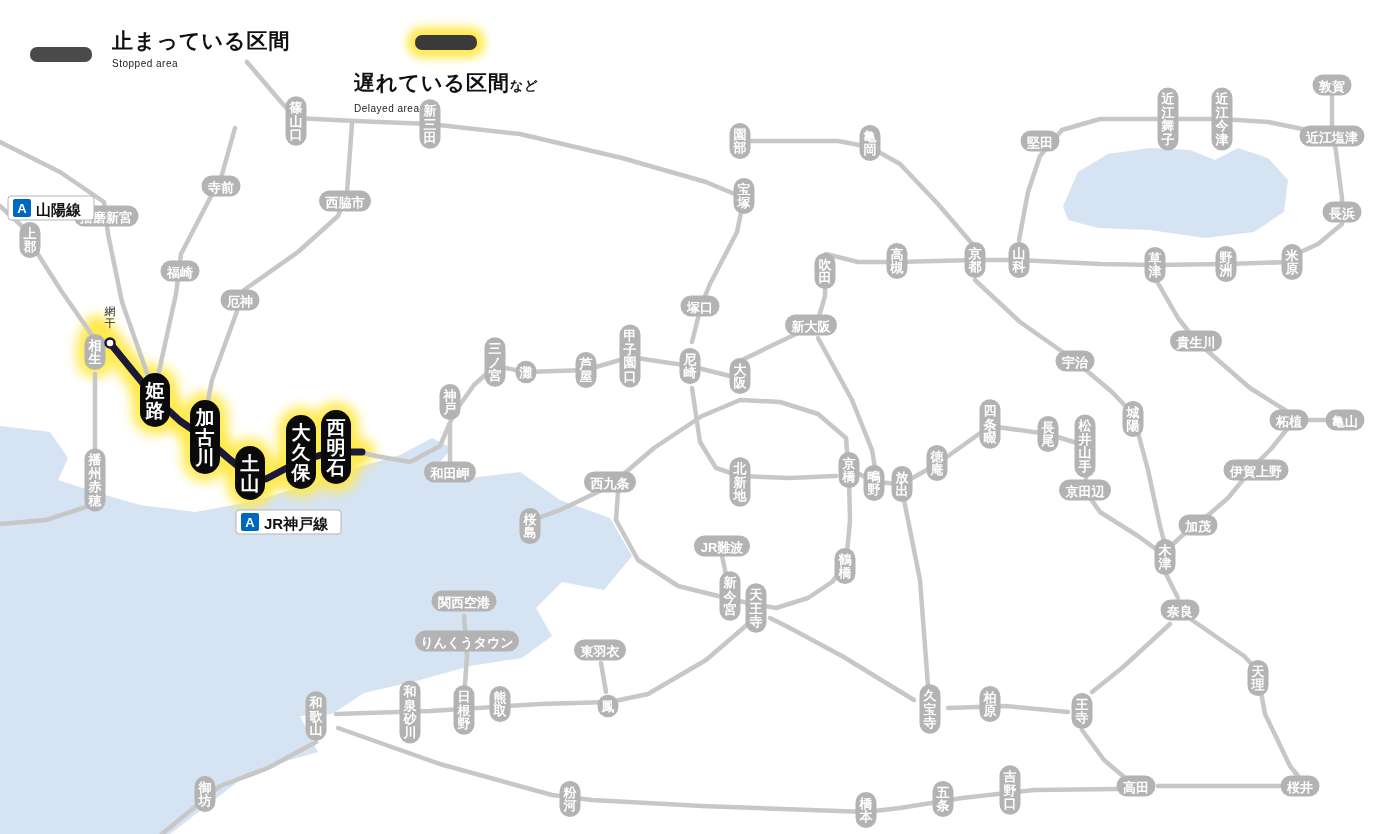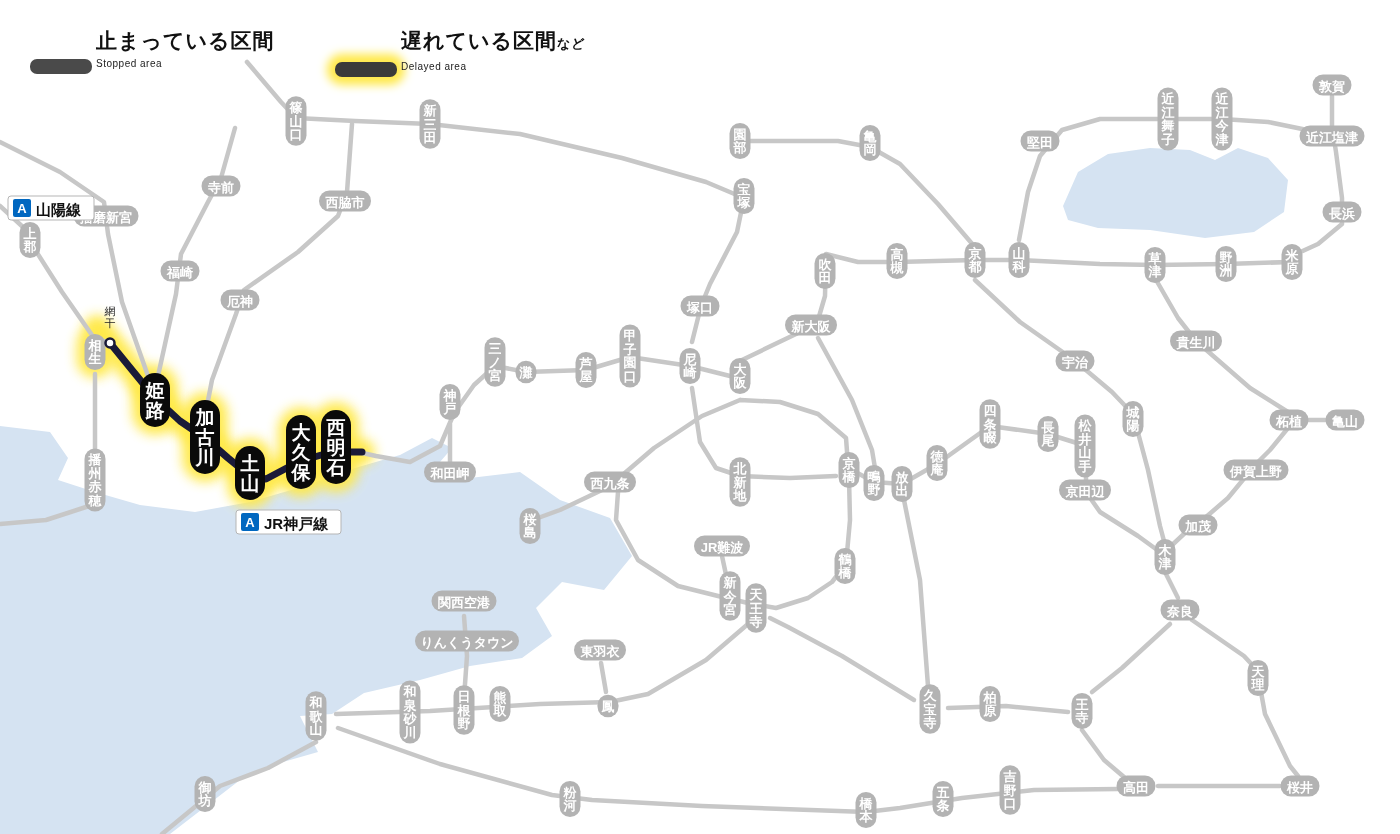"止まっている区間" .legend-item { align-items: flex-end -> center; gap: 4px -> 20px }
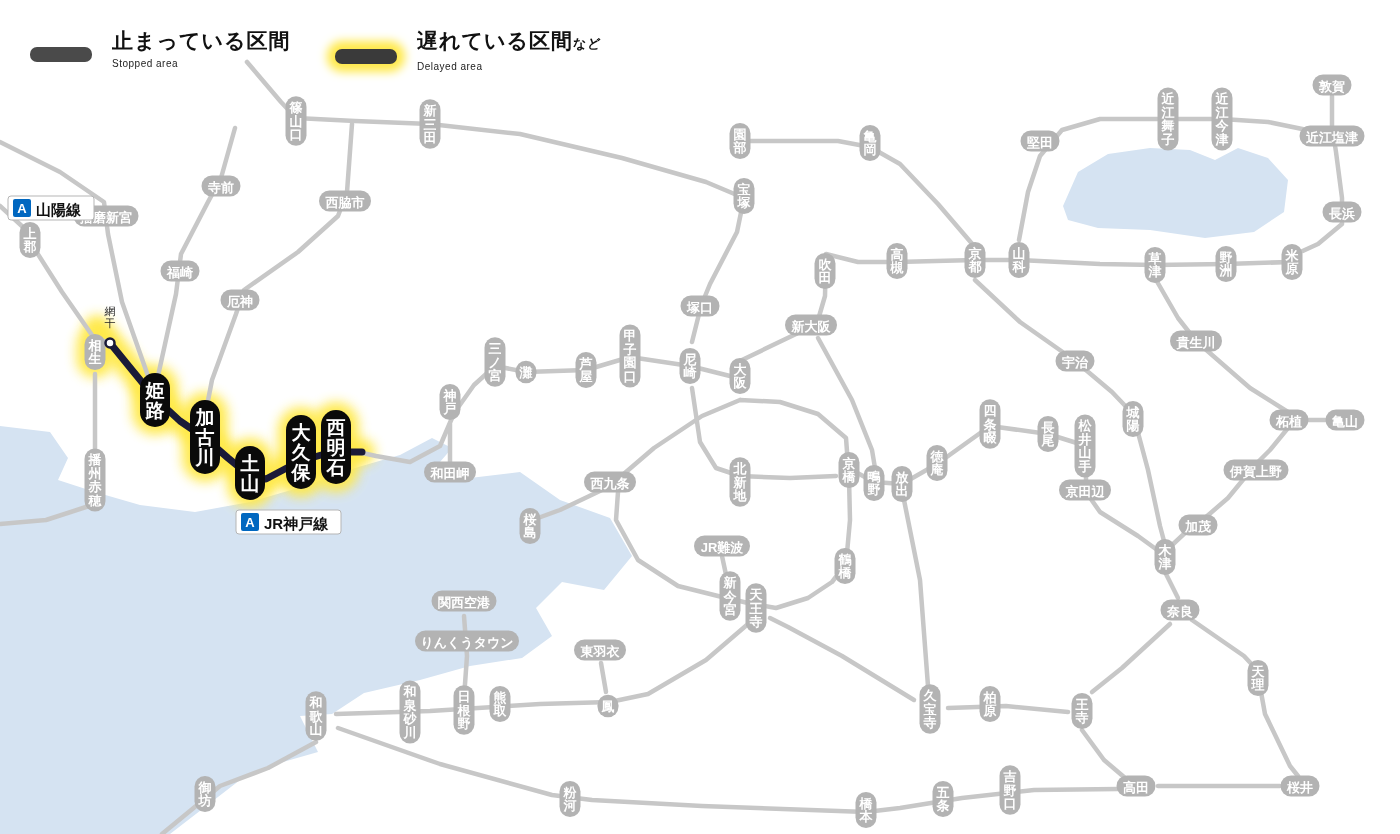"遅れている区間など" .legend-item.delayed { flex-direction: none -> column; left: 335px -> 354px }
